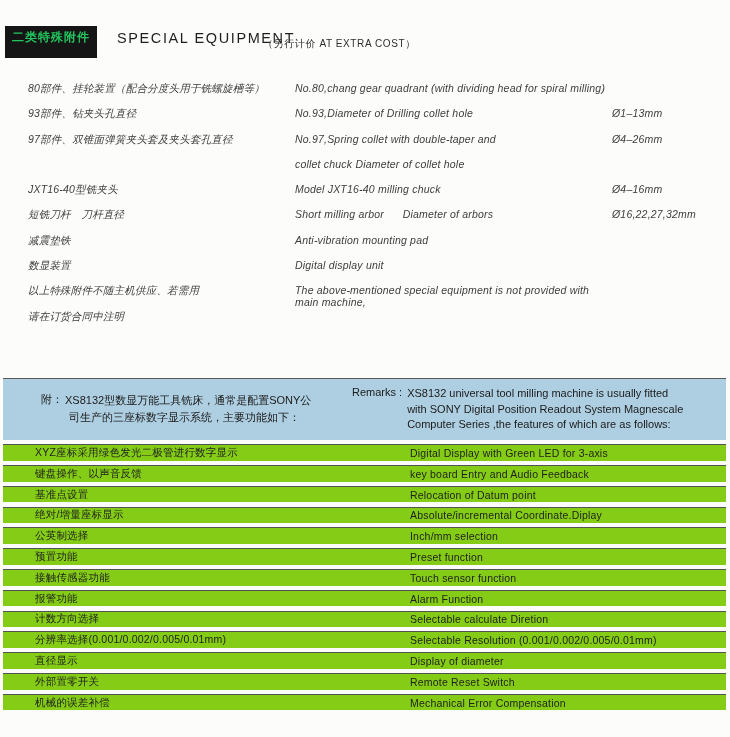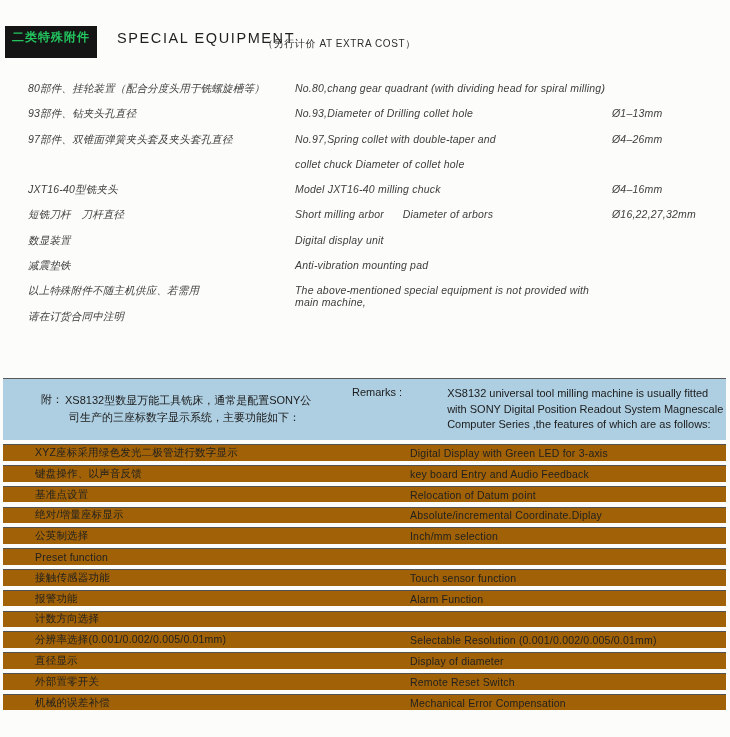"数显装置" div.equip-row { order: before "减震垫铁" -> after "减震垫铁" }
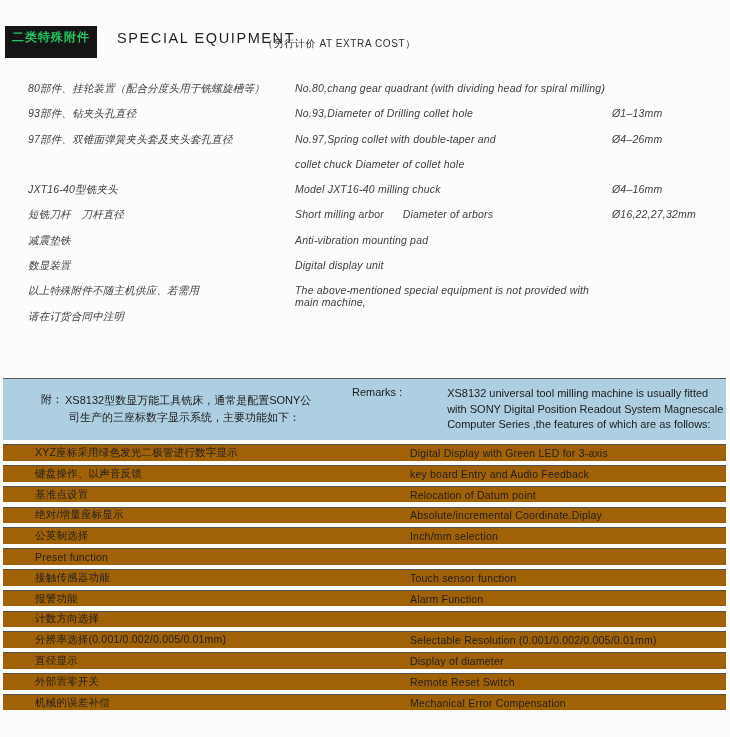"XS8132 universal tool milling machine" .remarks .lines div { margin-left: 40px -> none }
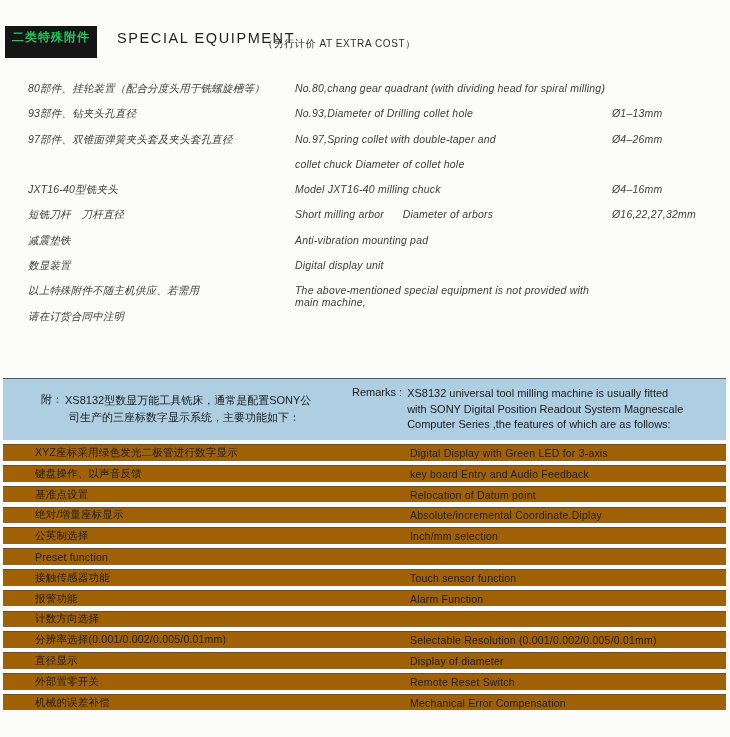"XYZ座标采用绿色发光二极管进行数字显示" .feature-row { background: #a16207 -> #84cc16 }
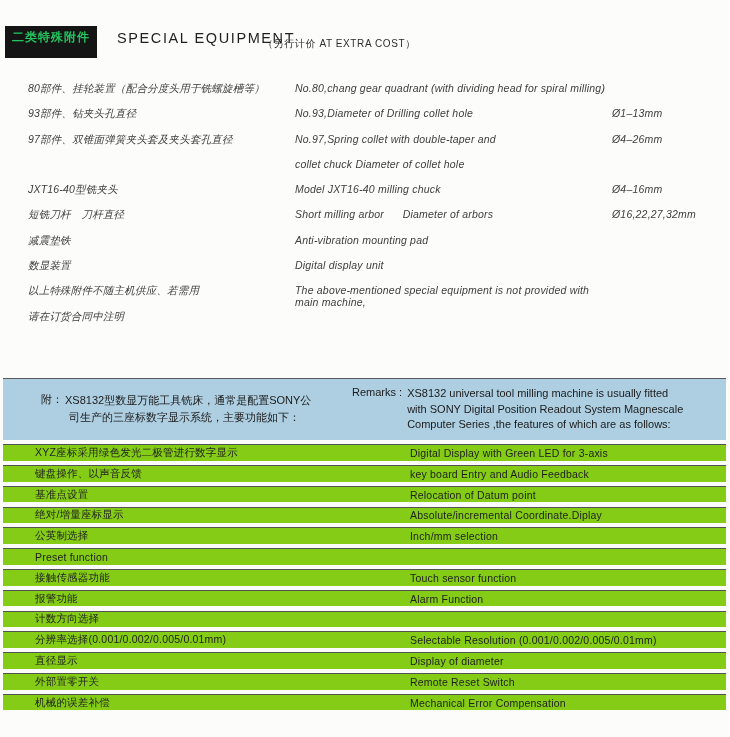"预置功能" div { html: none -> <div>预置功能</div> }
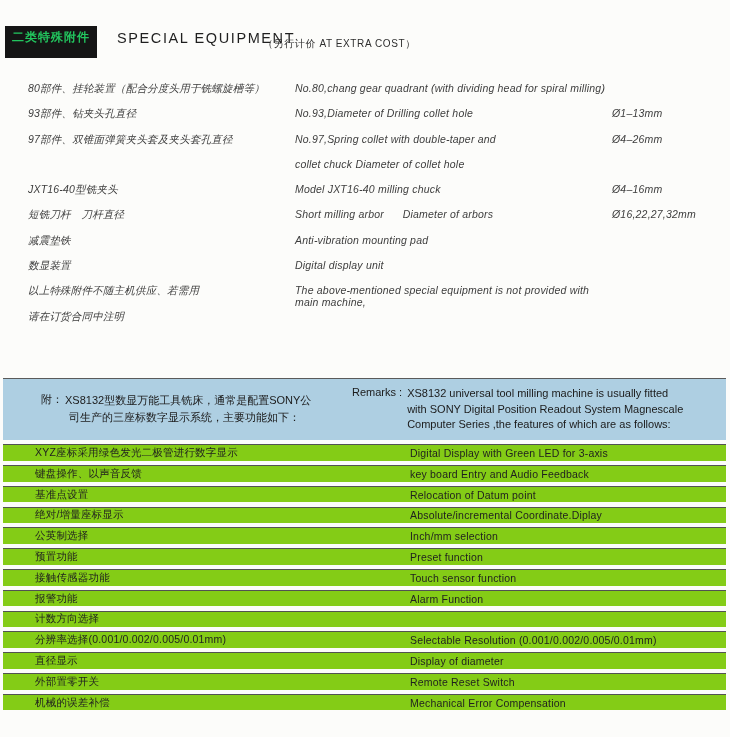"Selectable calculate Diretion" div { html: none -> <div>Selectable calculate Diretion</div> }
